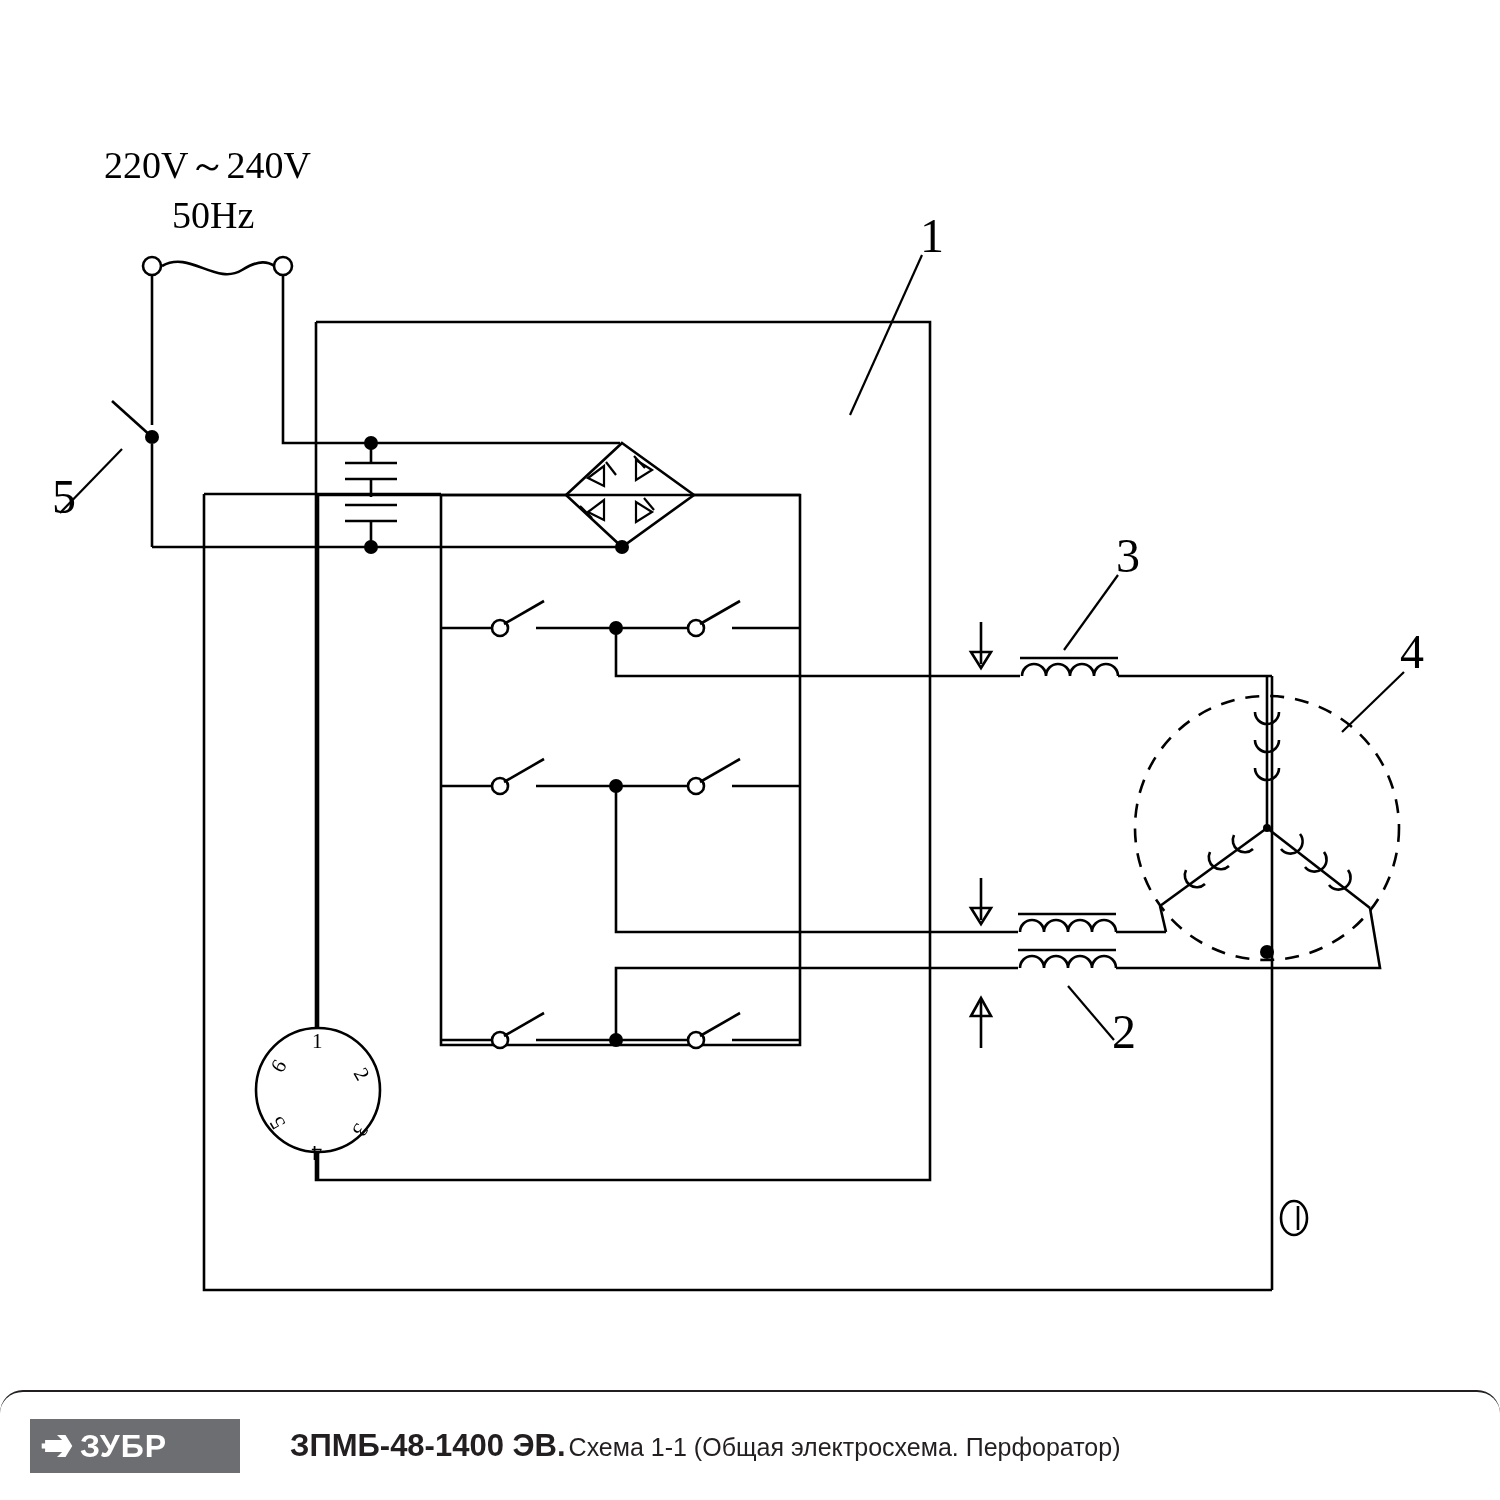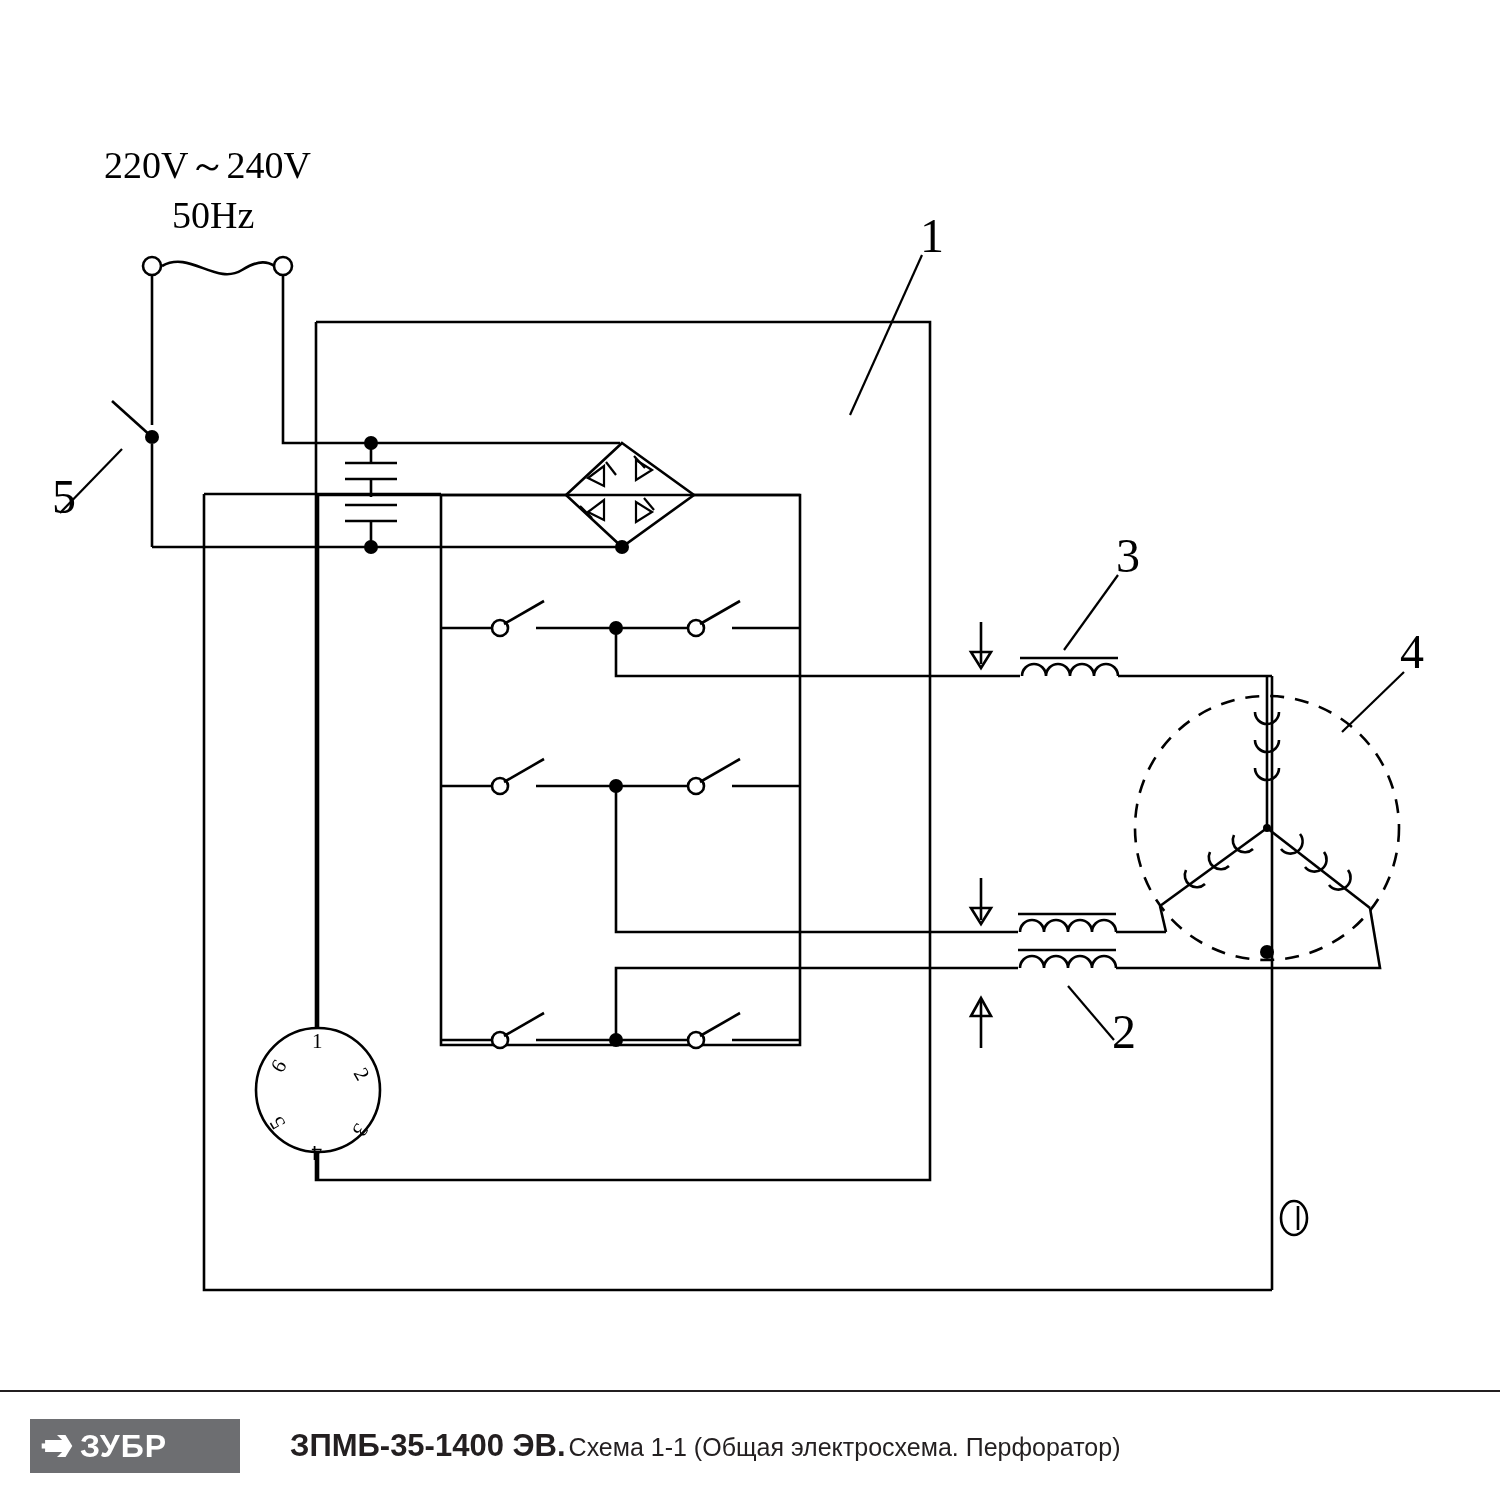"ЗУБР" .footer { border-radius: none -> 23px }
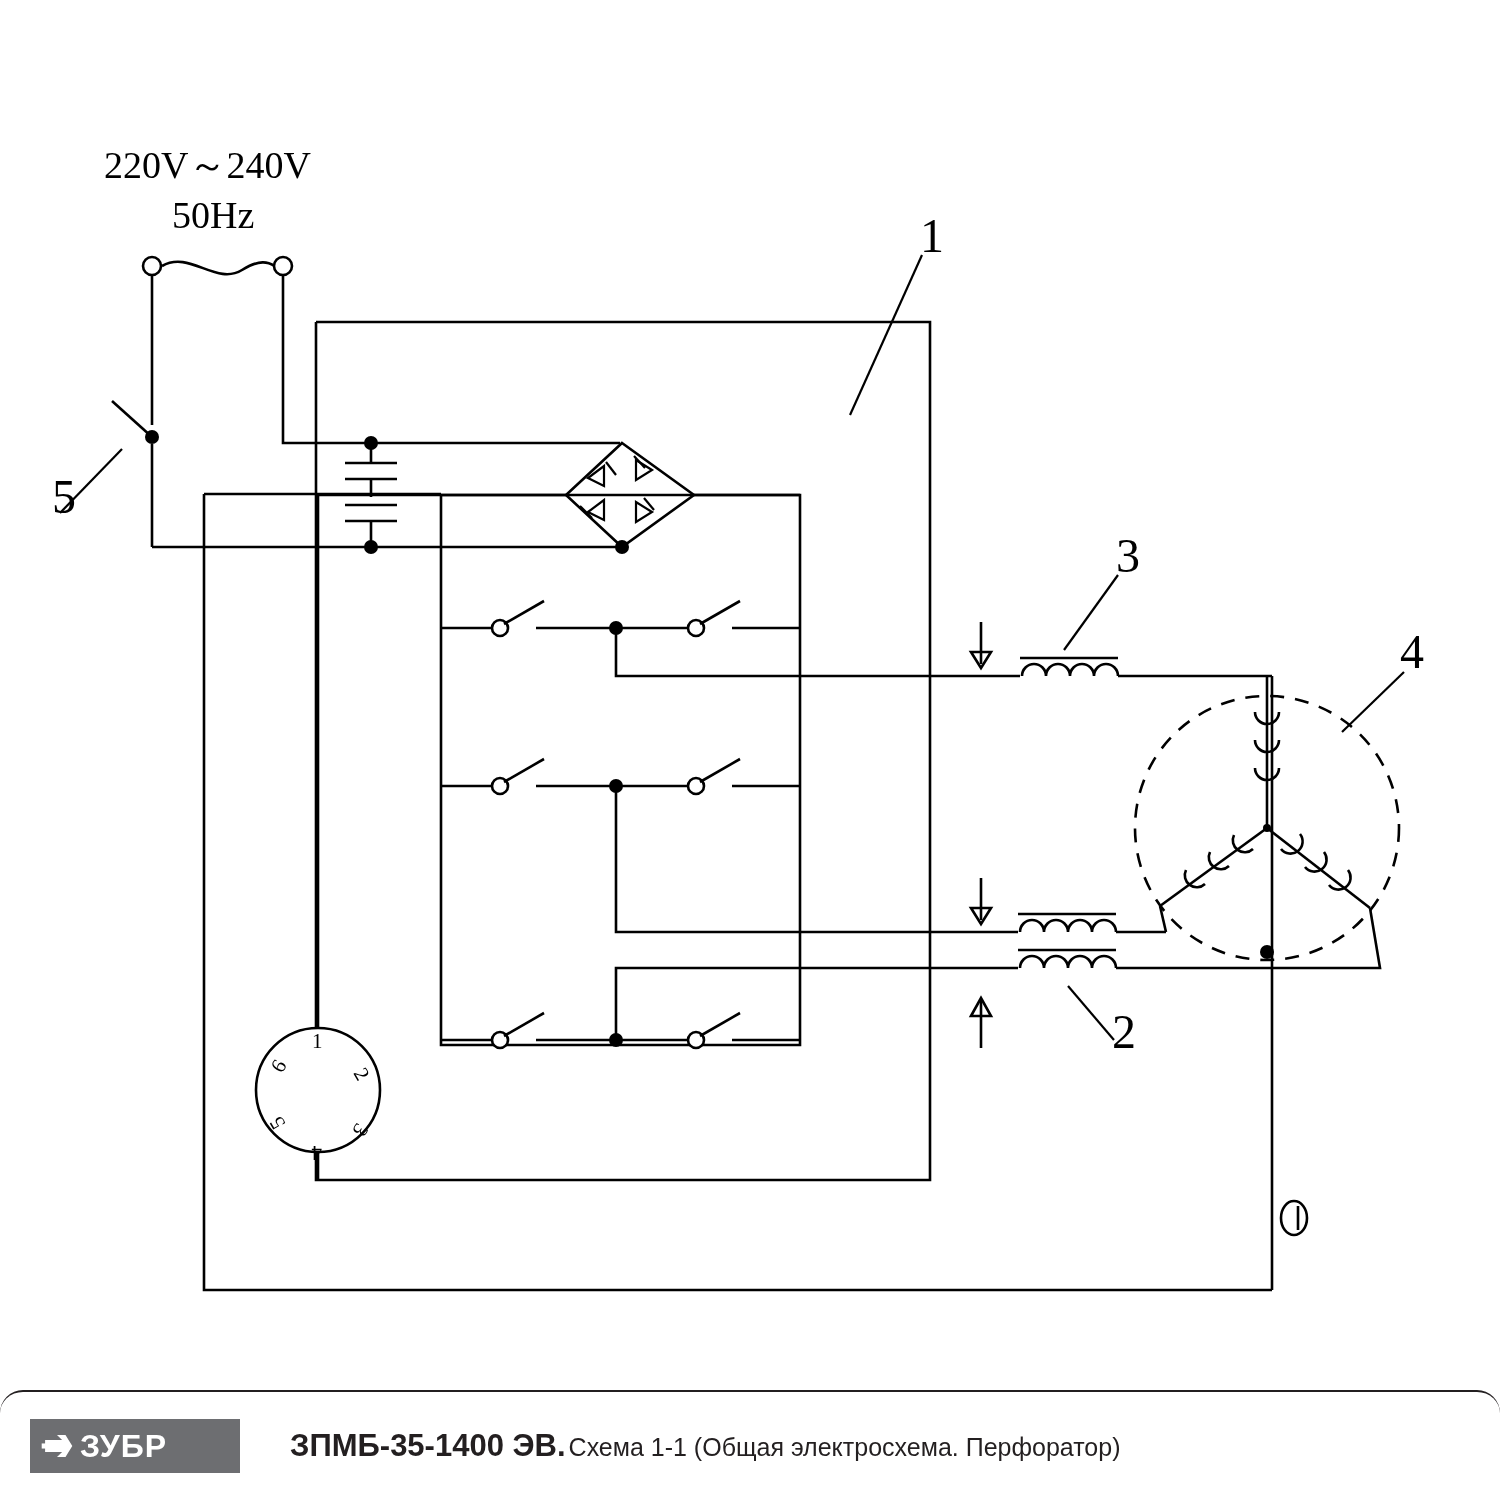"ЗПМБ-35-1400 ЭВ." span.model-code { text: ЗПМБ-35-1400 -> ЗПМБ-48-1400 }
